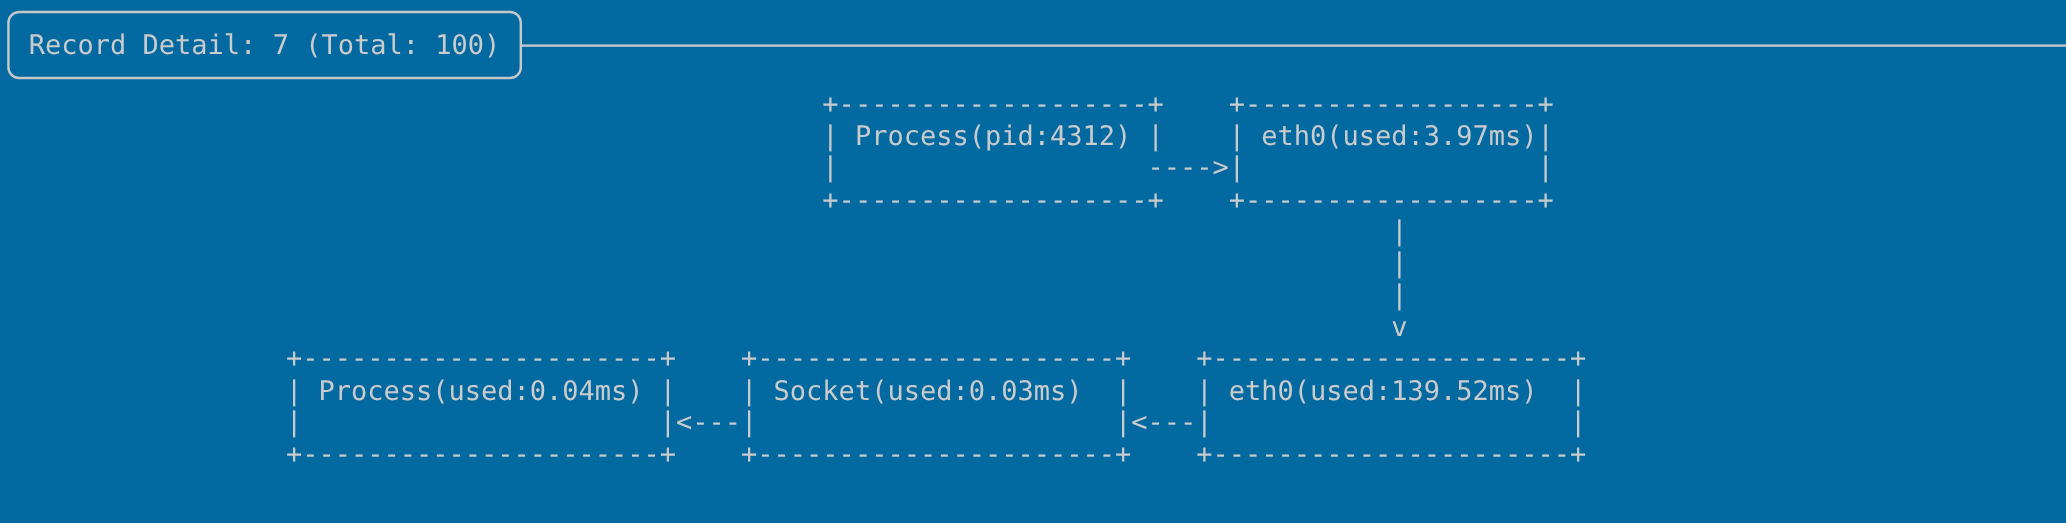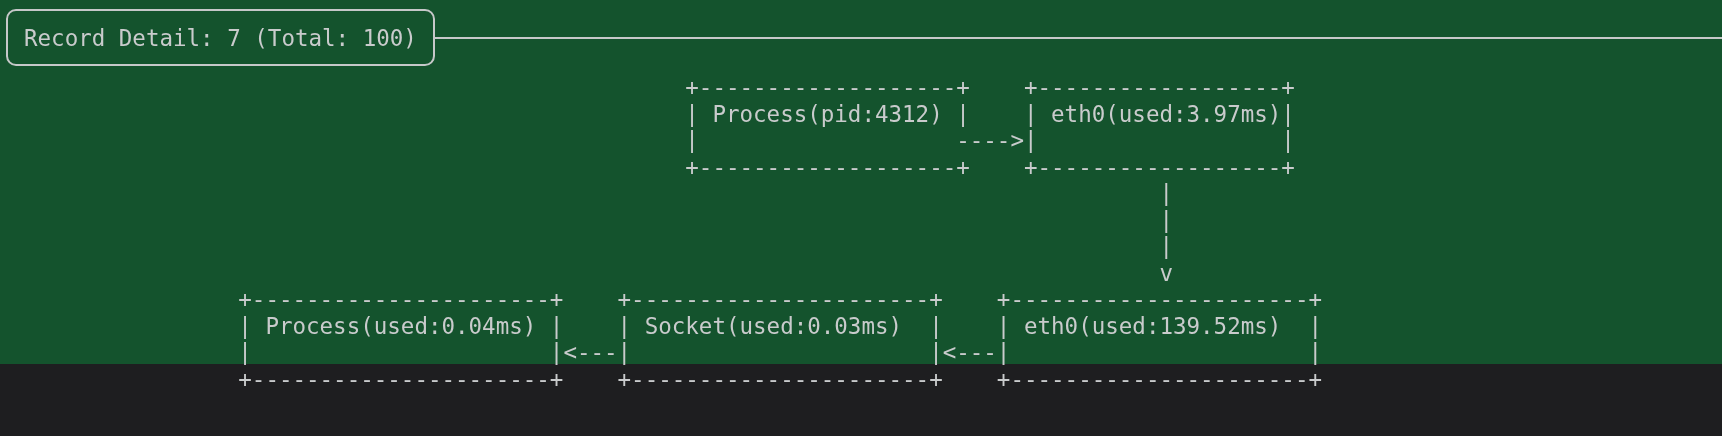"Record Detail: 7 (Total: 100)" .screen { background: #14532d -> #0369a1; height: 364px -> 436px }
